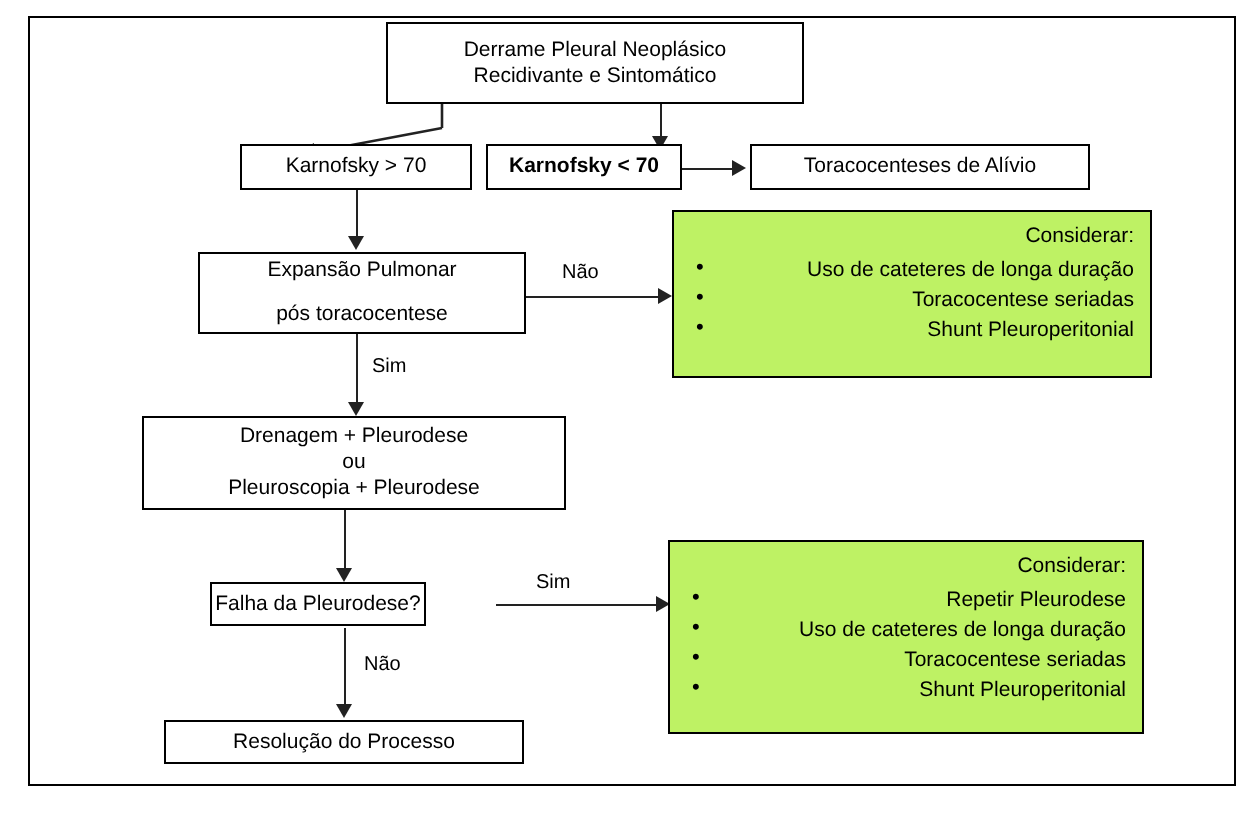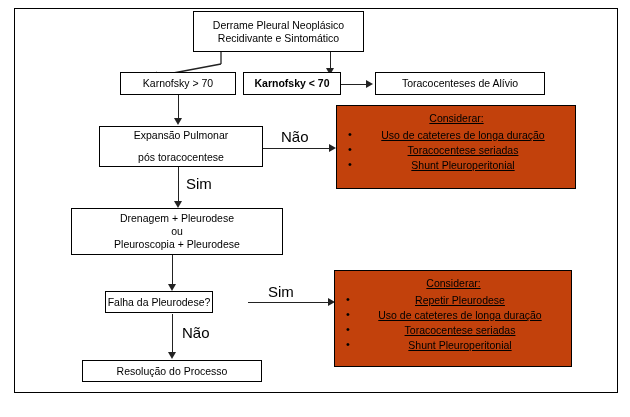"Derrame Pleural Neoplásico" div.node { width: 171px -> 209px }
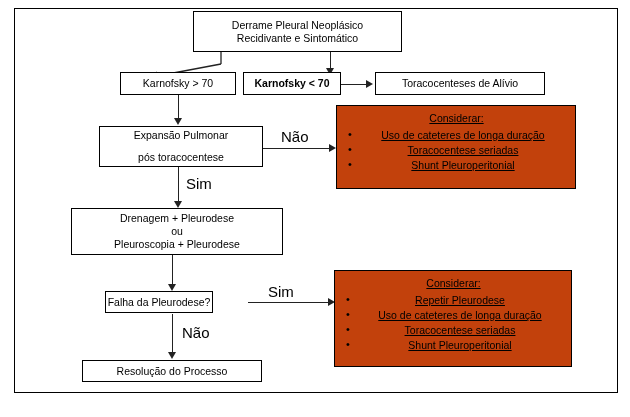"Considerar:" .listbox { background: #c2410c -> #bef264; text-align: center -> right; text-decoration: underline -> none }
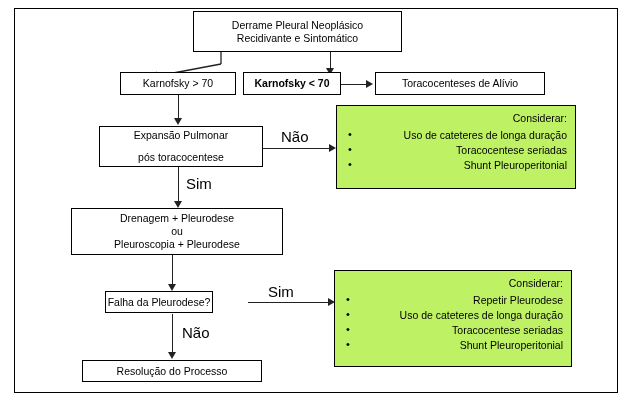"Não" .edge-label { font-size: 15px -> 10px }
